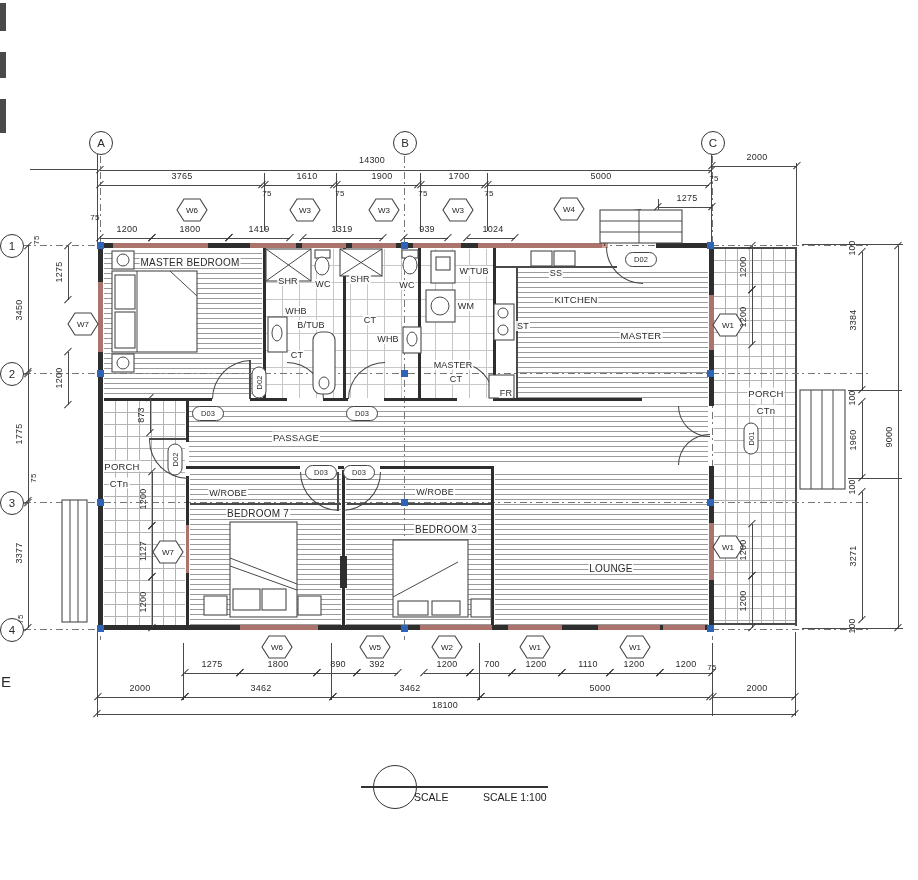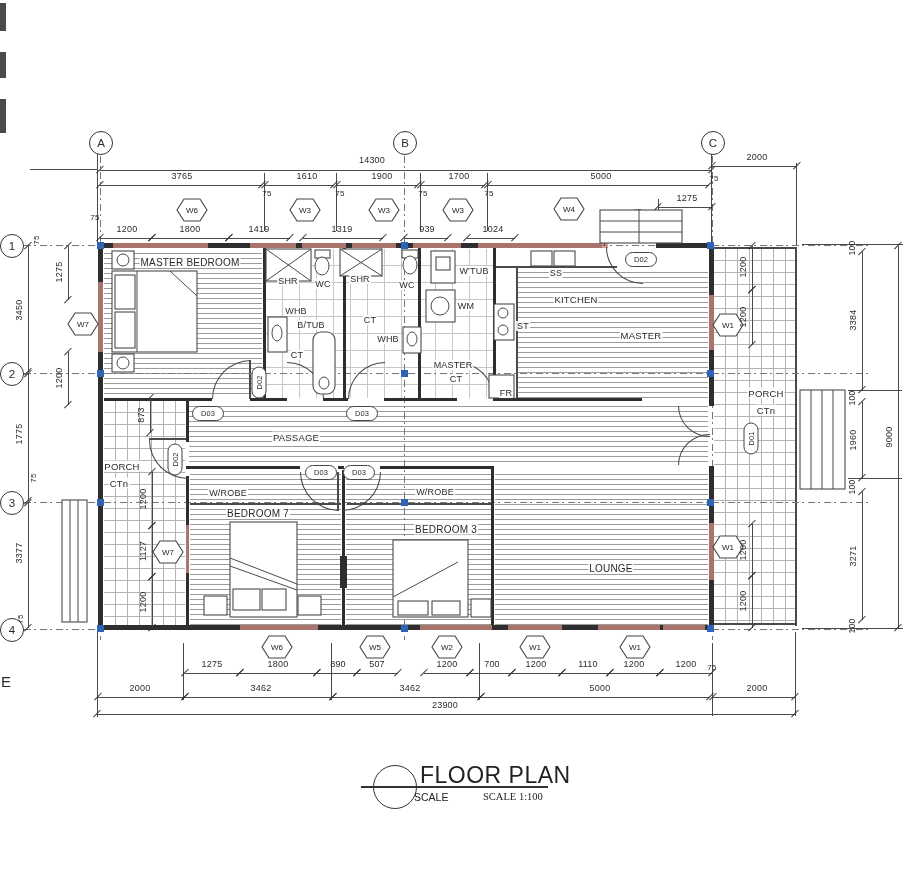"507" div.lab { text: 507 -> 392 }
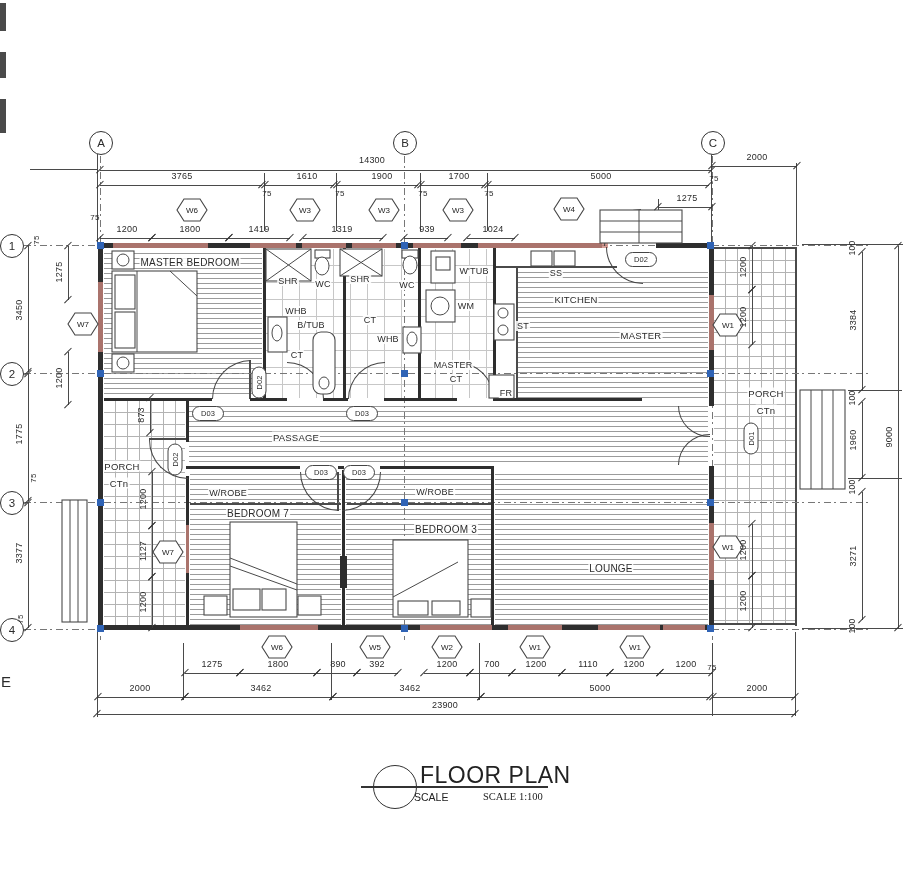"23900" div.lab { text: 23900 -> 18100 }
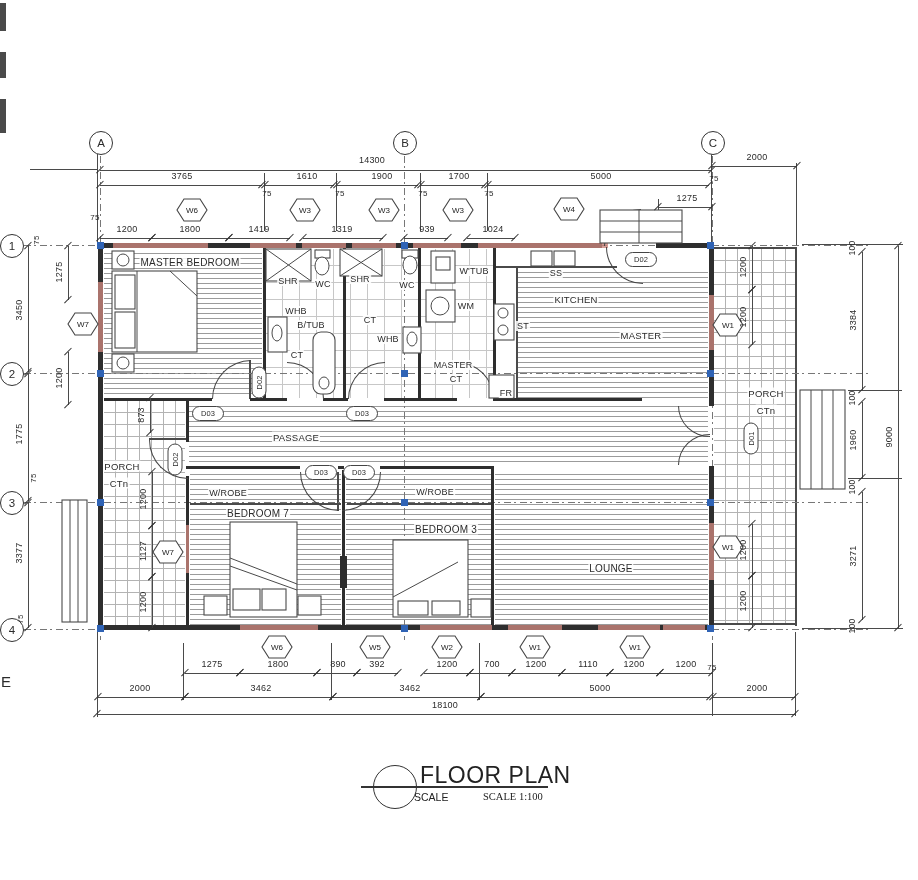"FLOOR PLAN" div.tb-title { html: <div>FLOOR PLAN</div> -> none }
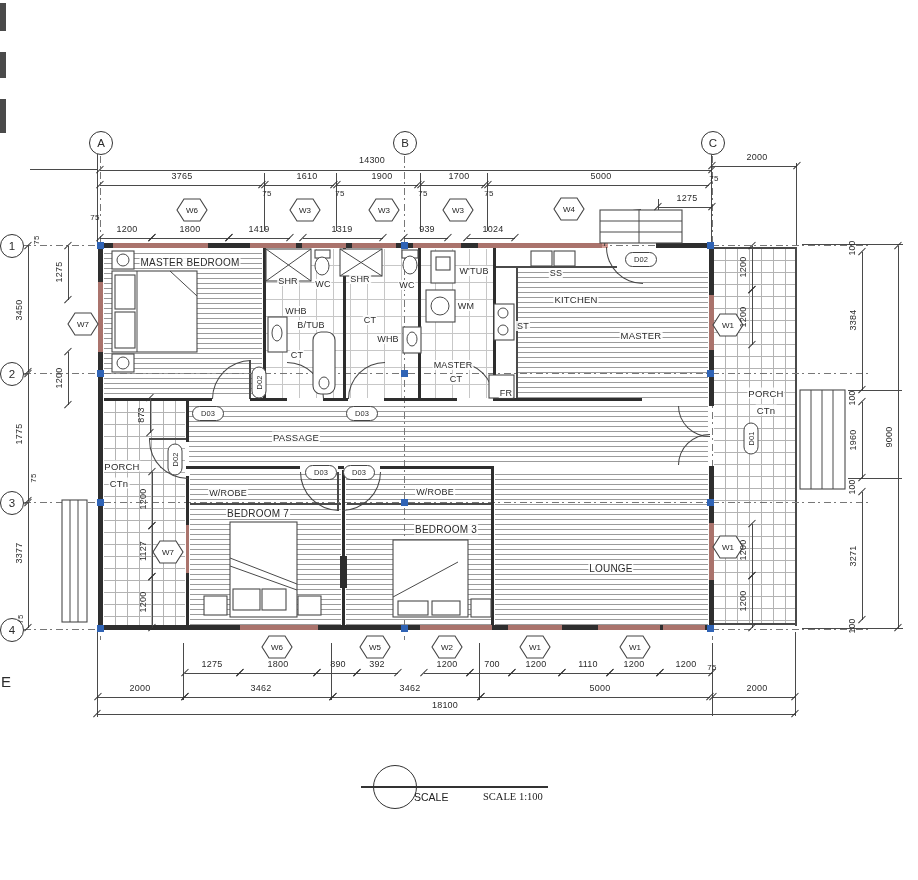"SCALE 1:100" div.tb-scale { font-family: Liberation Serif, serif -> none }
